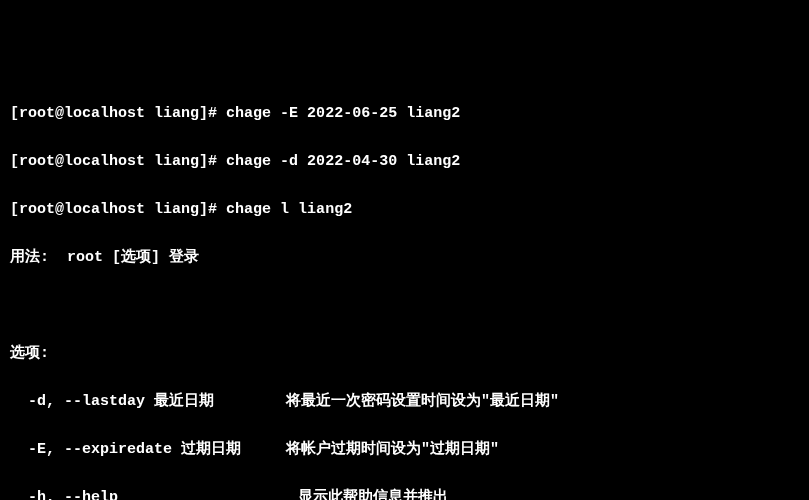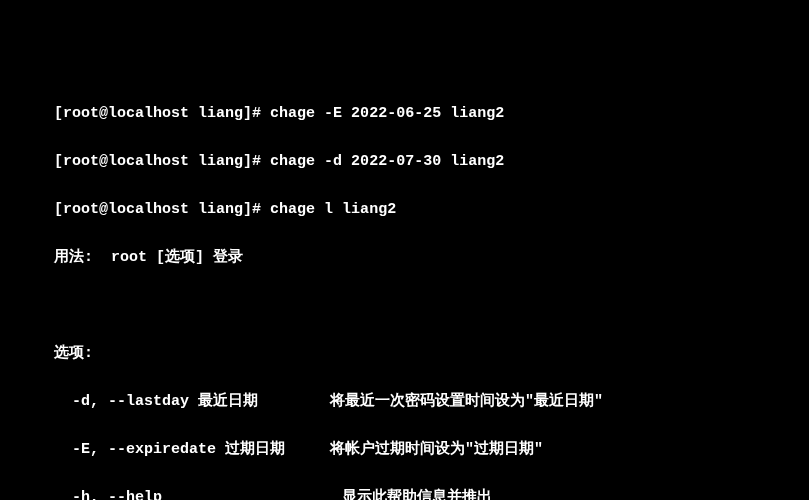"[root@localhost liang]# chage -E" .line { margin-left: 44px -> none }
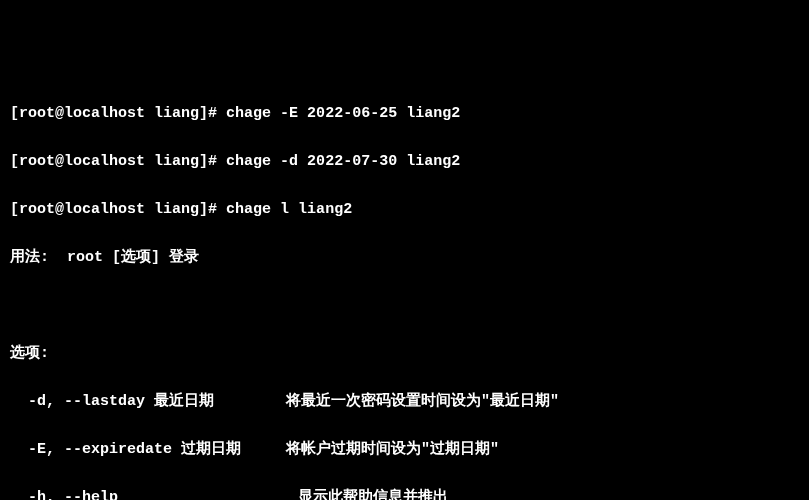"chage -d 2022-07-30 liang2" span { text: 2022-07-30 -> 2022-04-30 }
